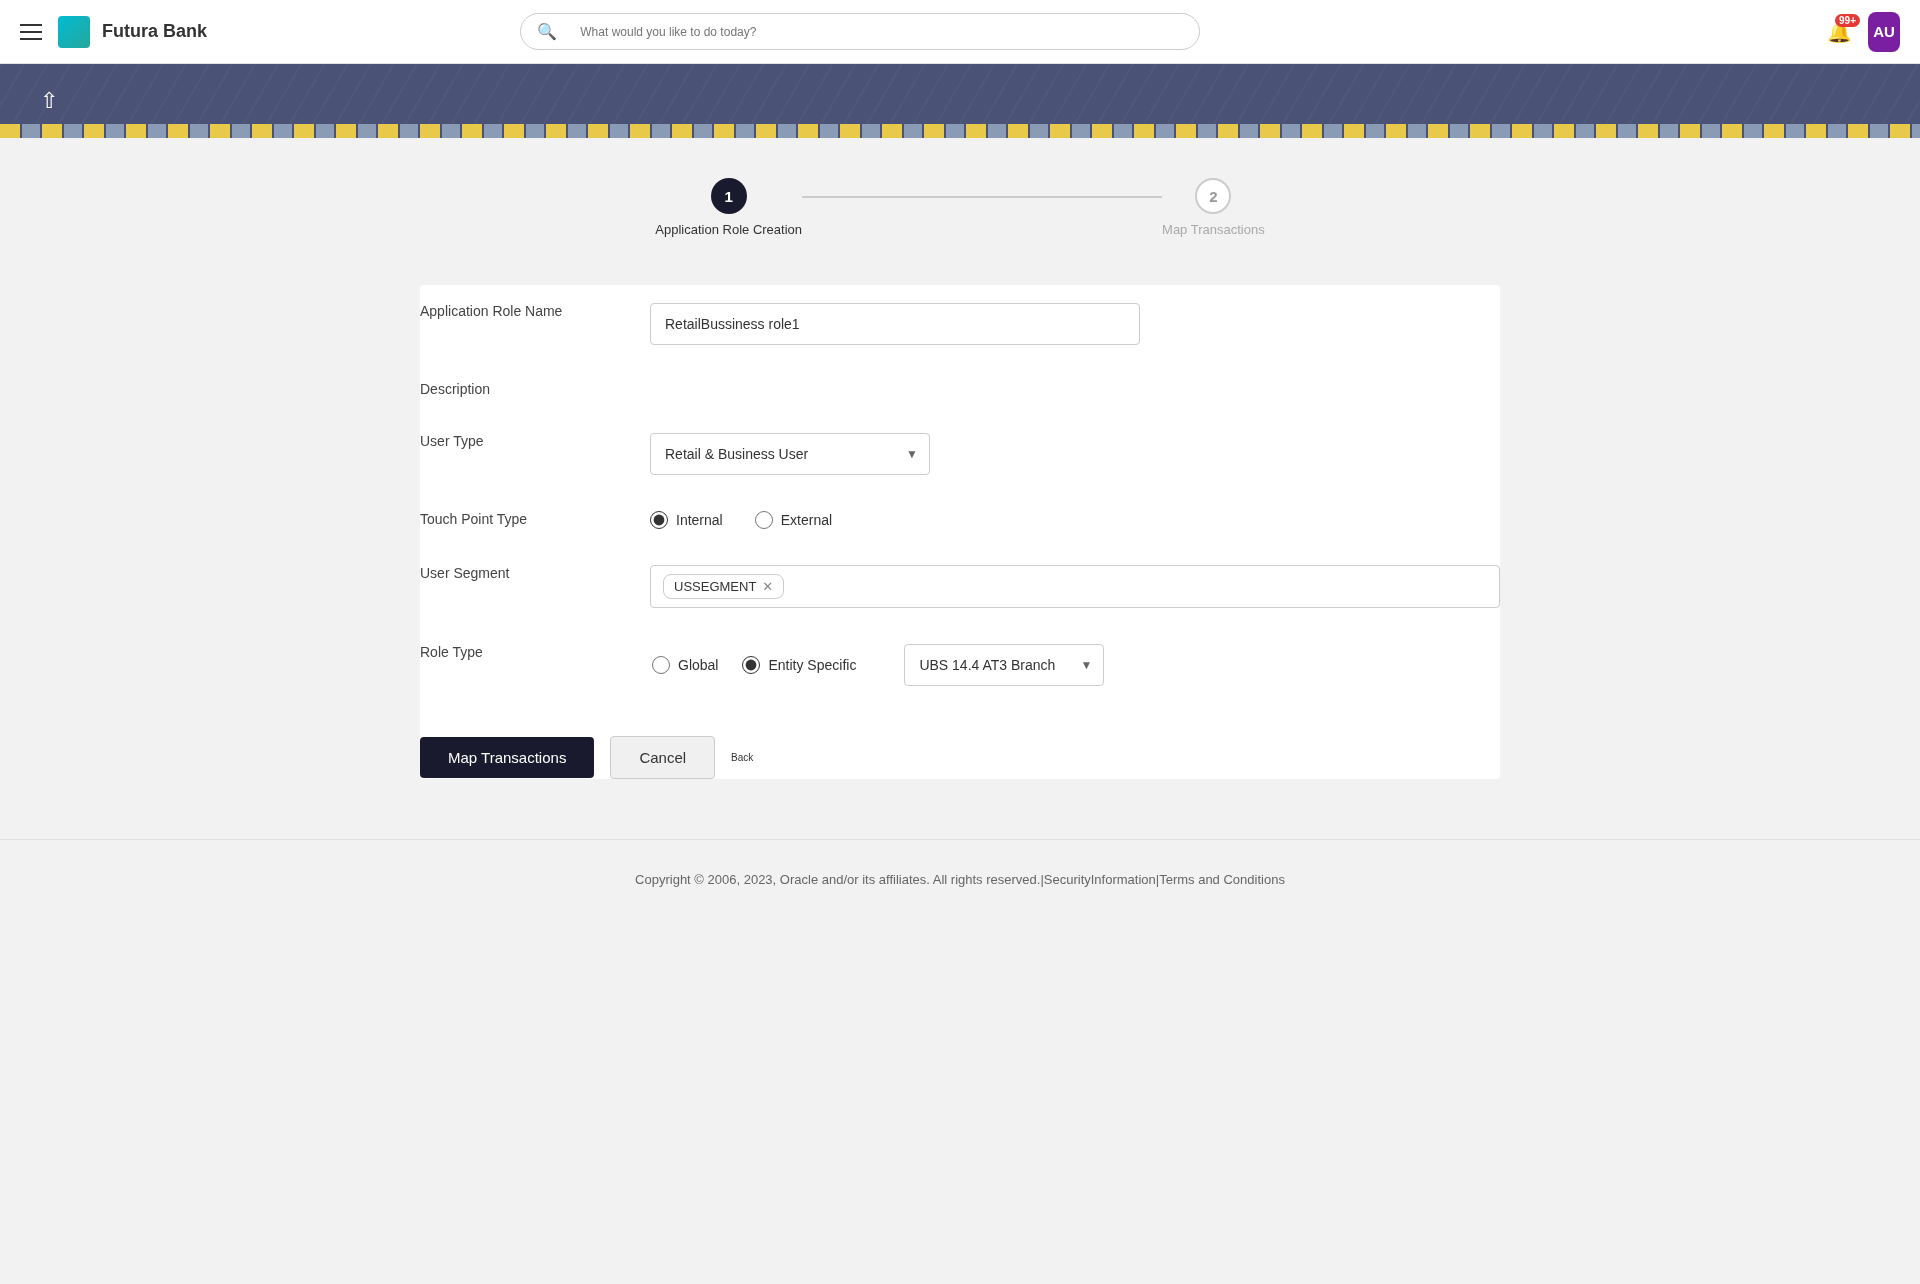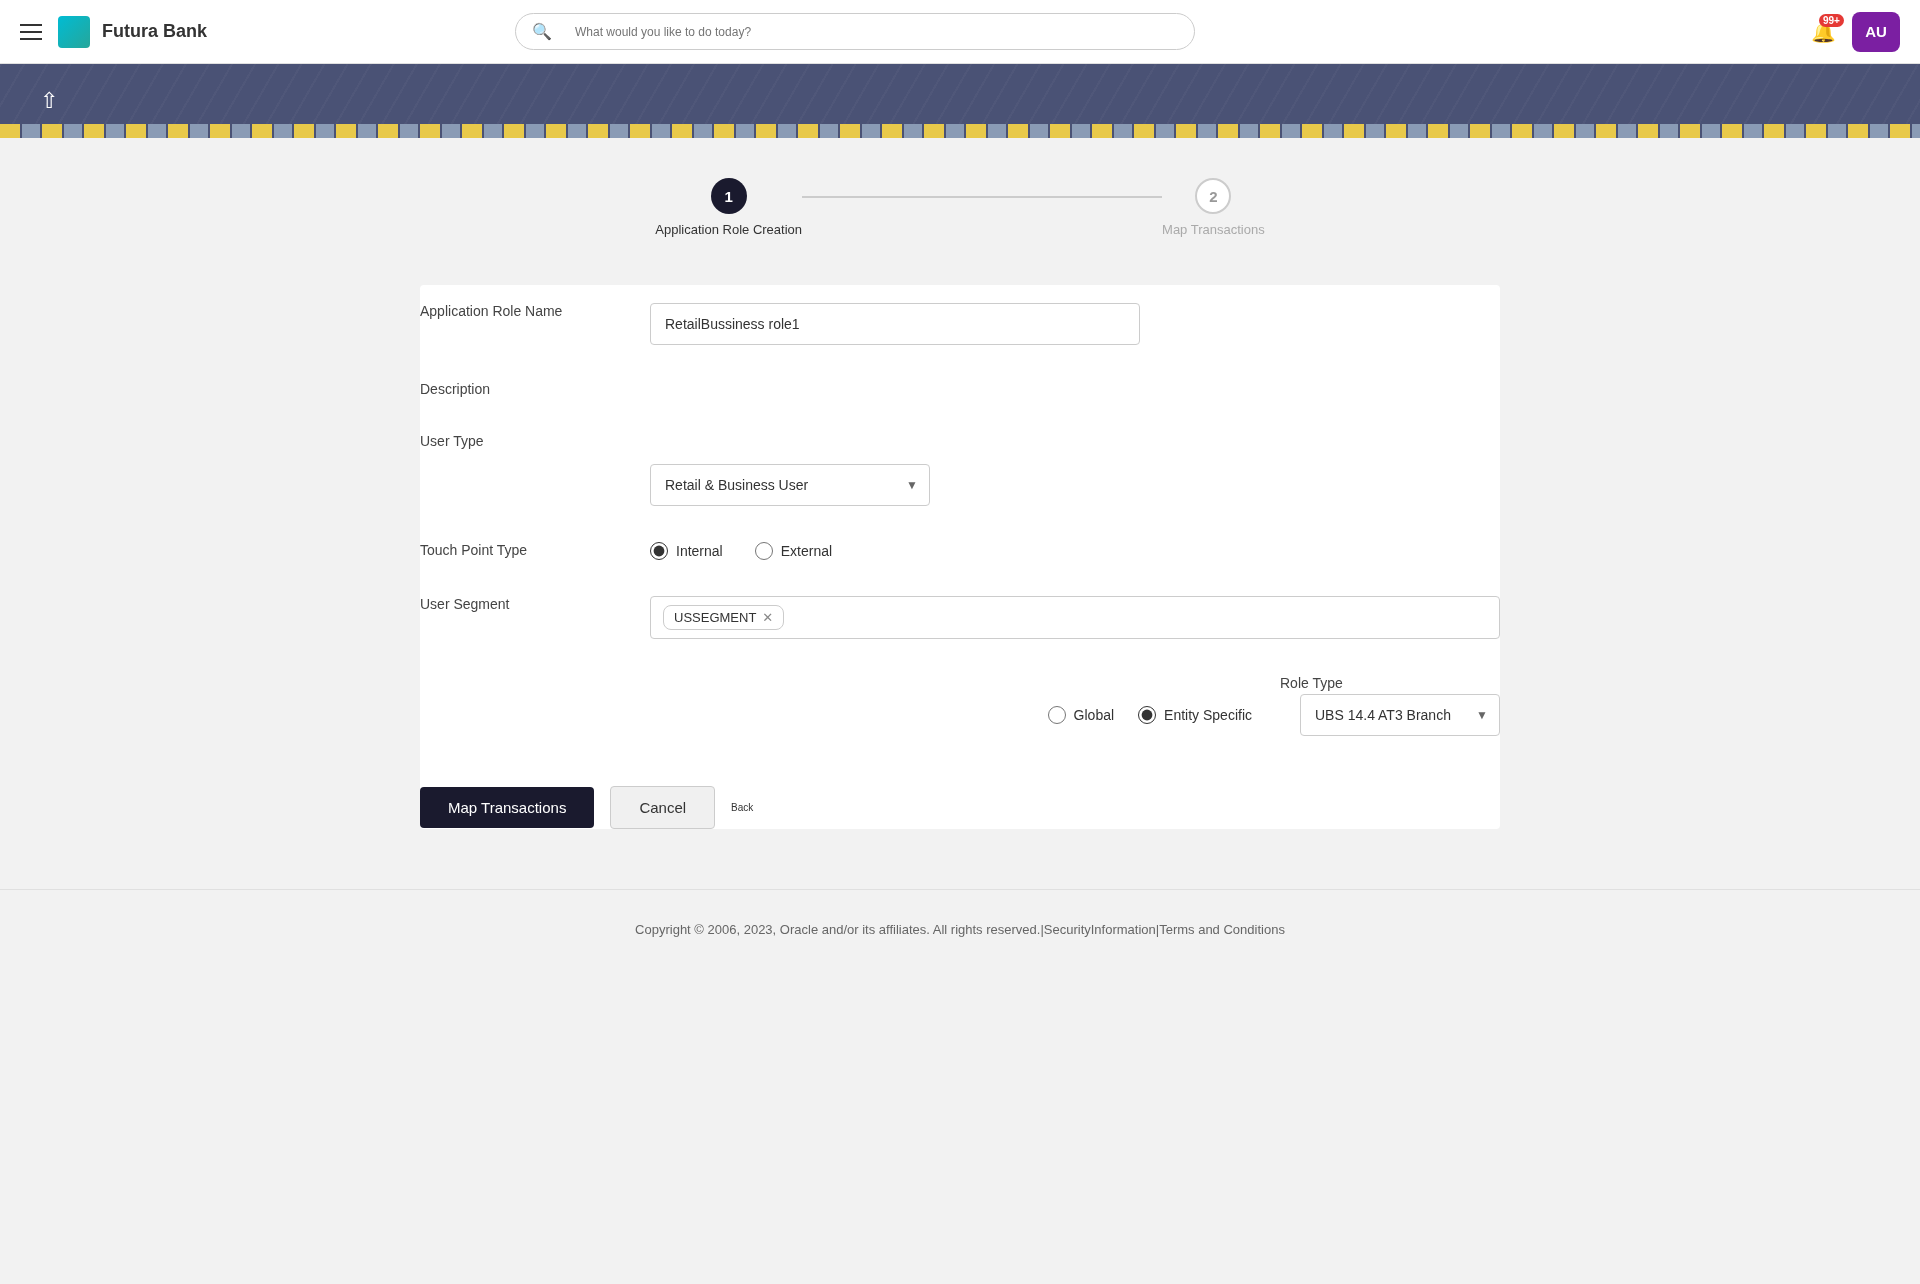"AU" .avatar { width: 48px -> 32px }
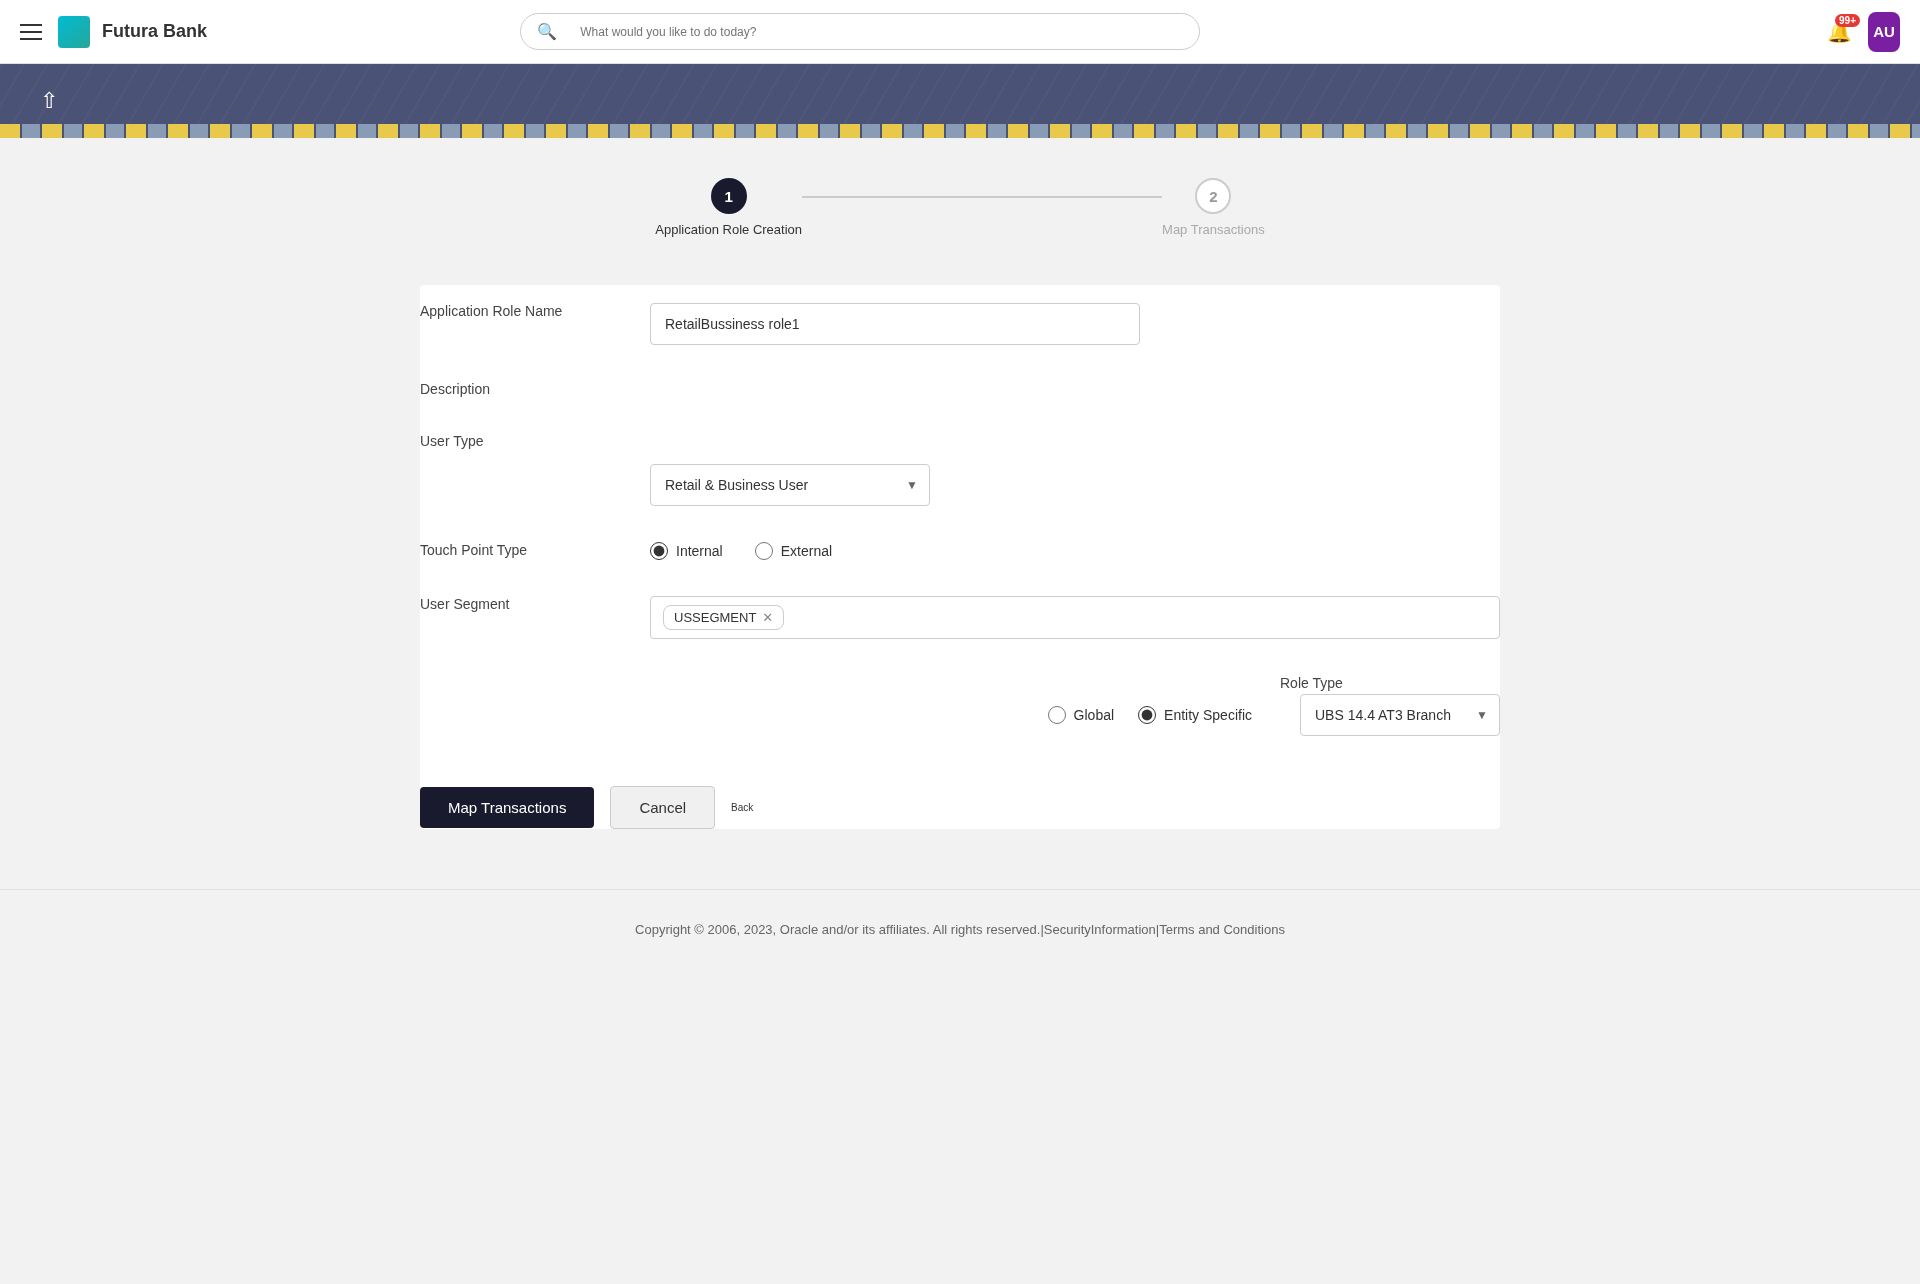"Retail & Business User" .select-wrapper { margin-top: 31px -> none }
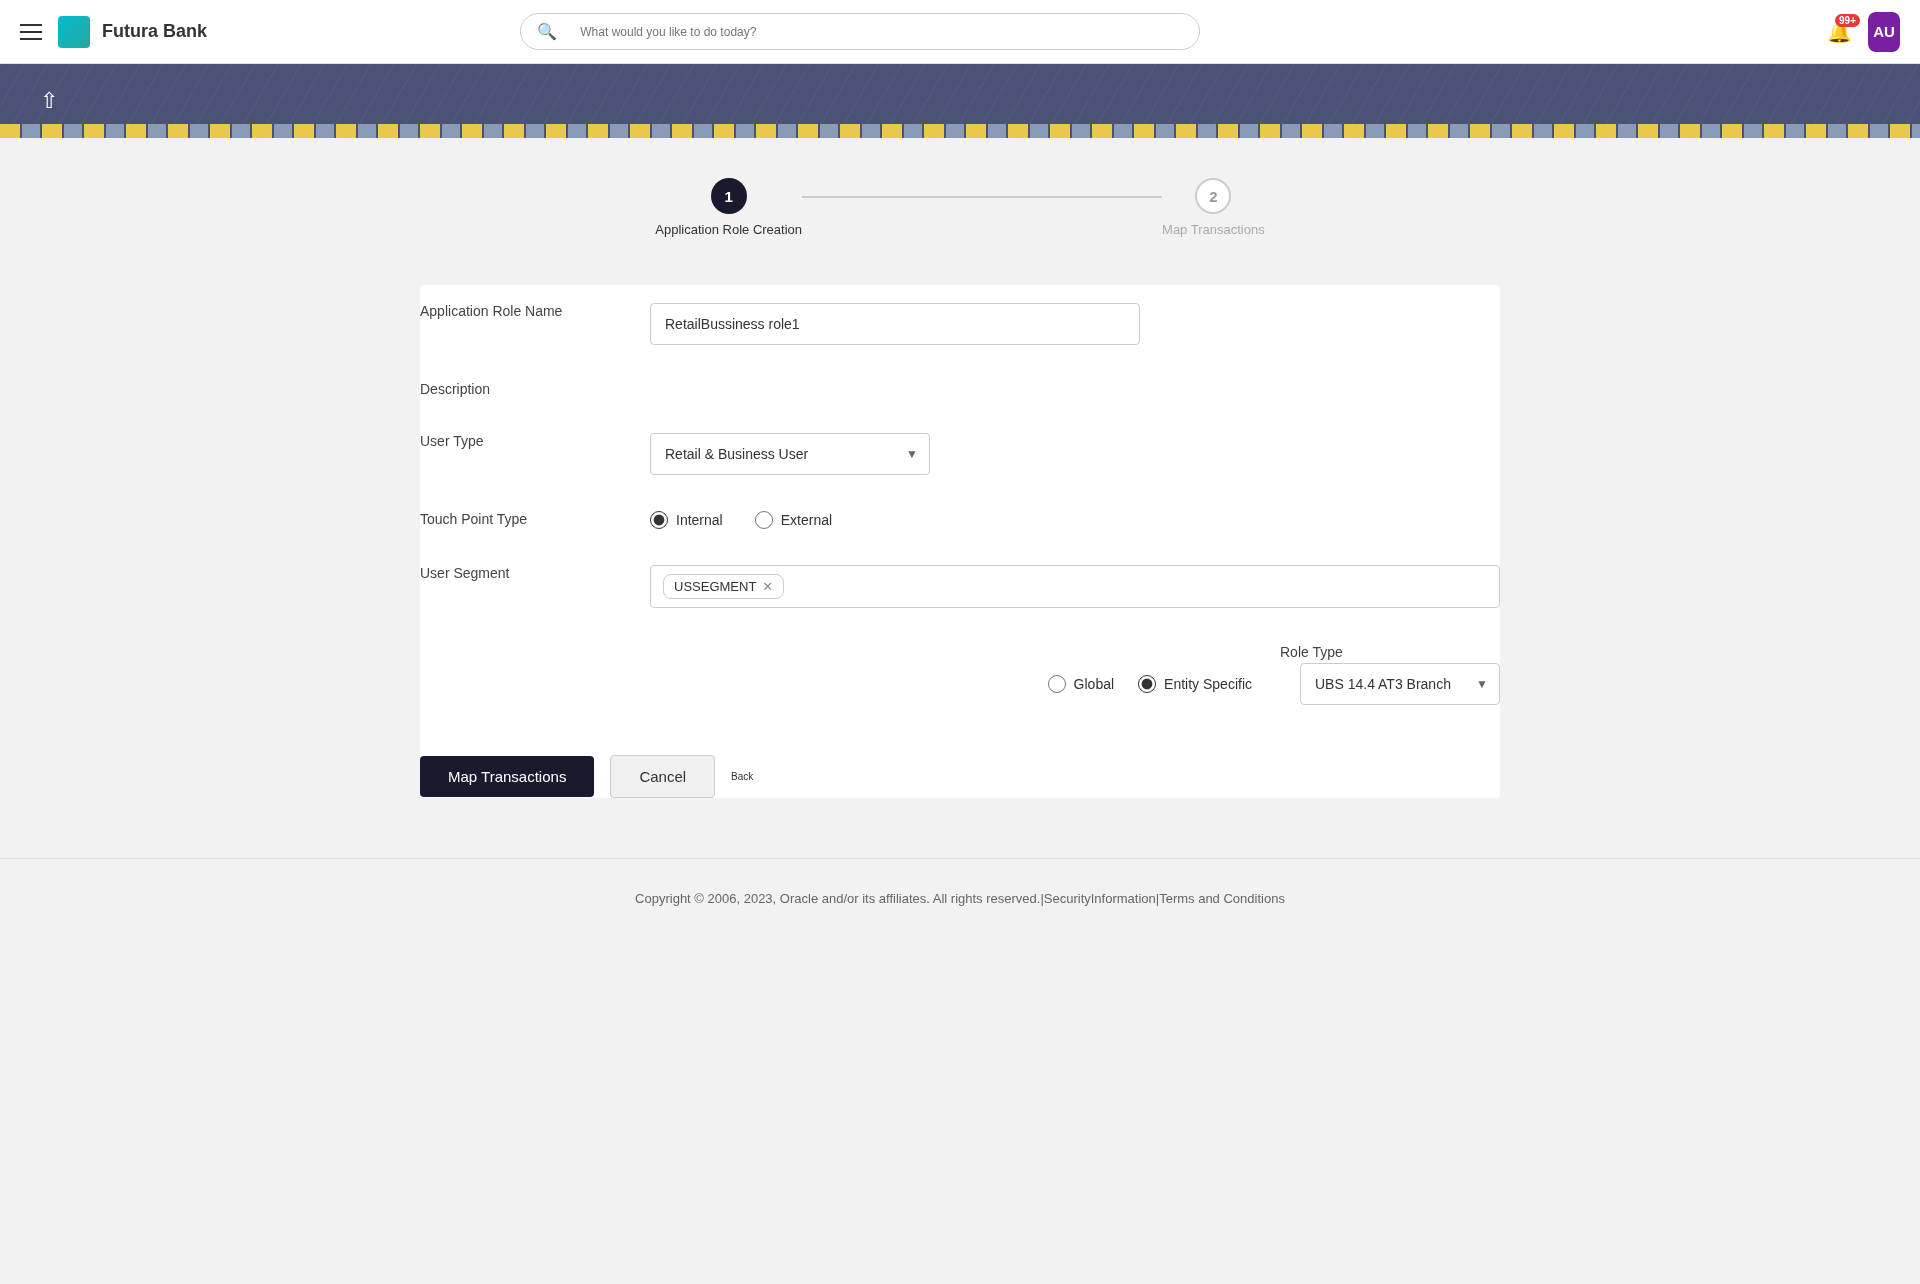"Role Type" .role-type-row { align-items: flex-end -> flex-start; flex-direction: column -> none; gap: 3px -> 12px }
